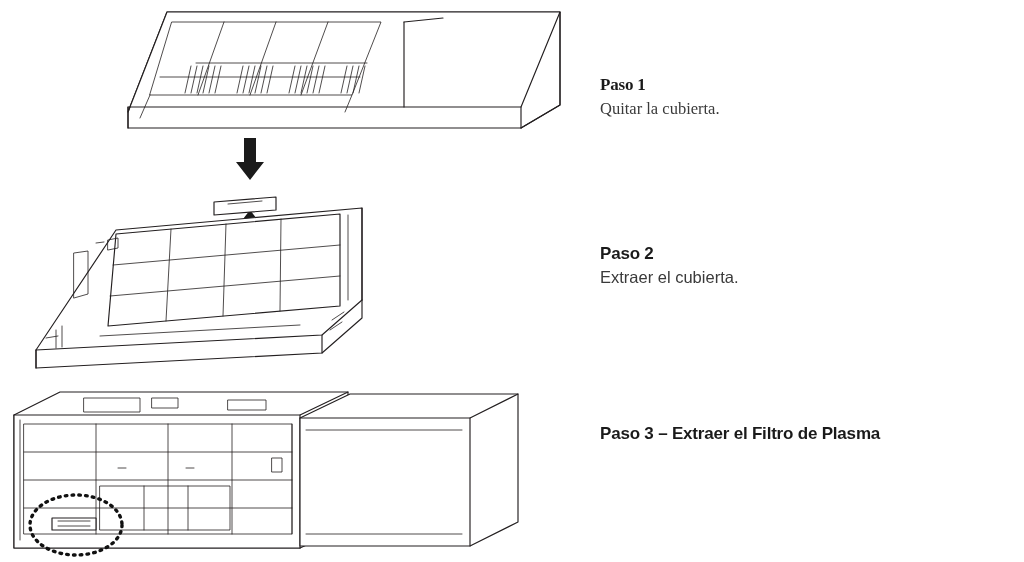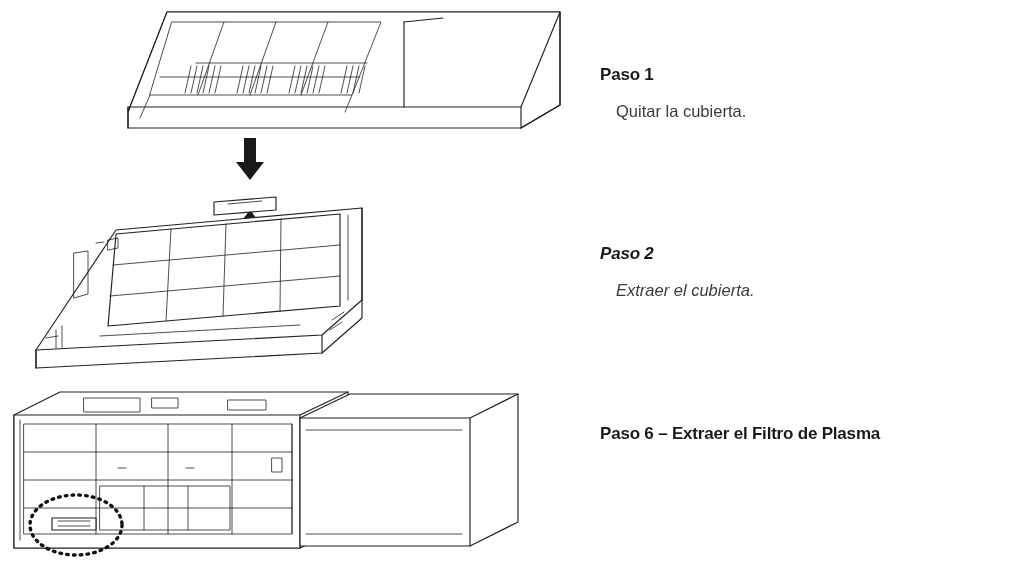"Paso 1" #step-1 { font-family: none -> Liberation Serif, serif; top: 64px -> 74px }
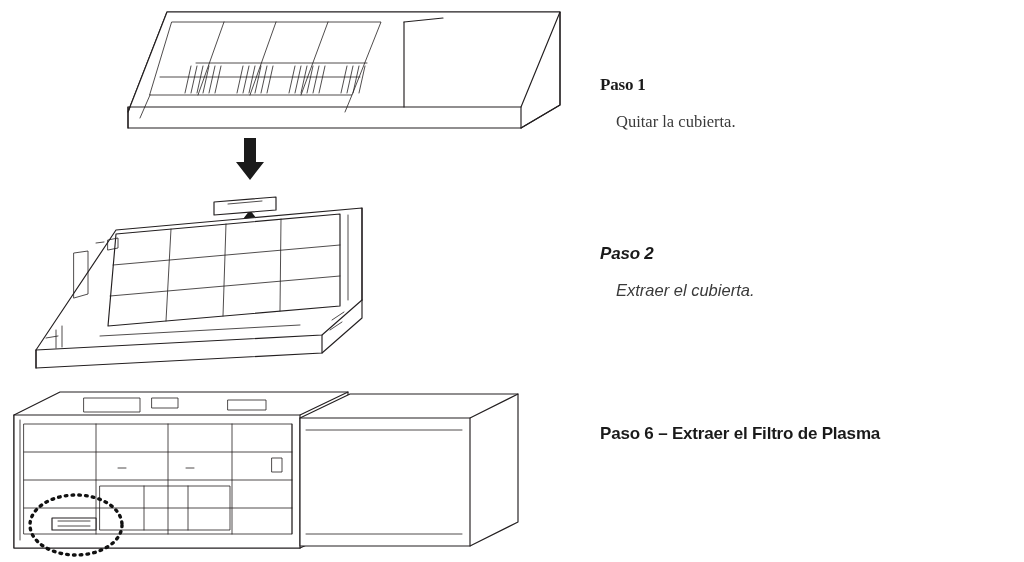"Quitar la cubierta." .step-body { margin: 16px -> 0 }
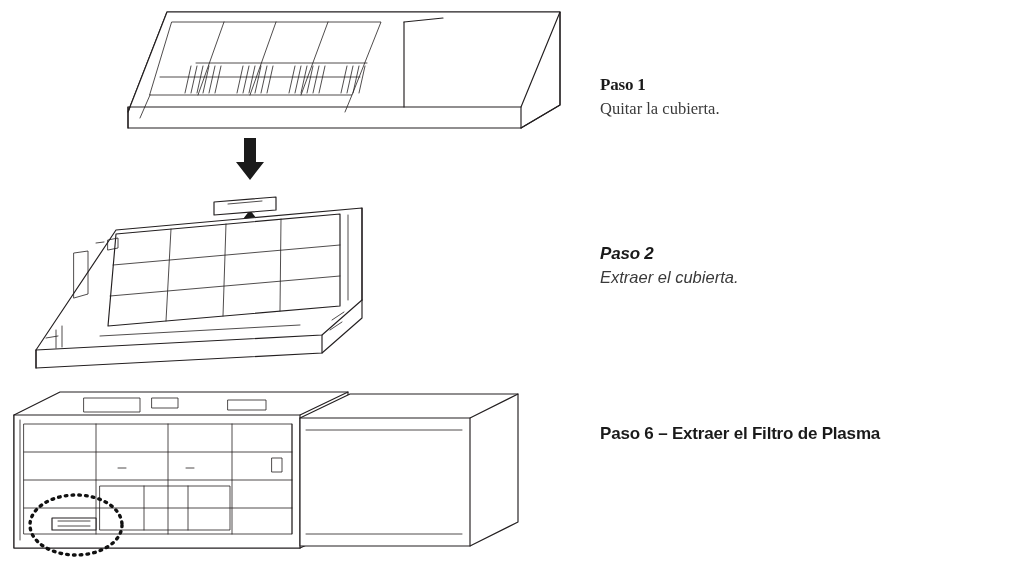"Paso 2" #step-2 { font-style: italic -> none }
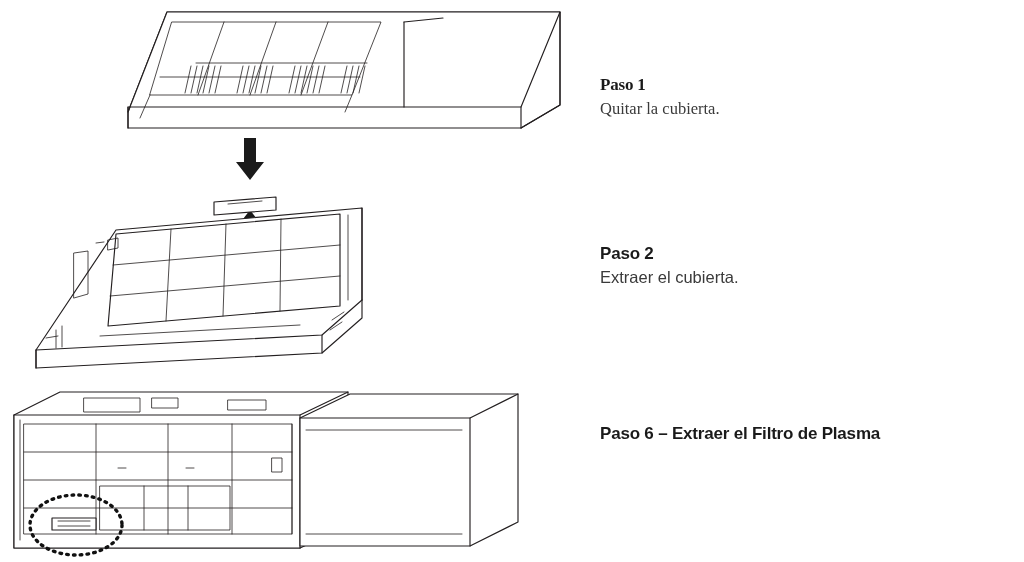"Paso 6 – Extraer el" p.step-title { text: 6 -> 3 }
